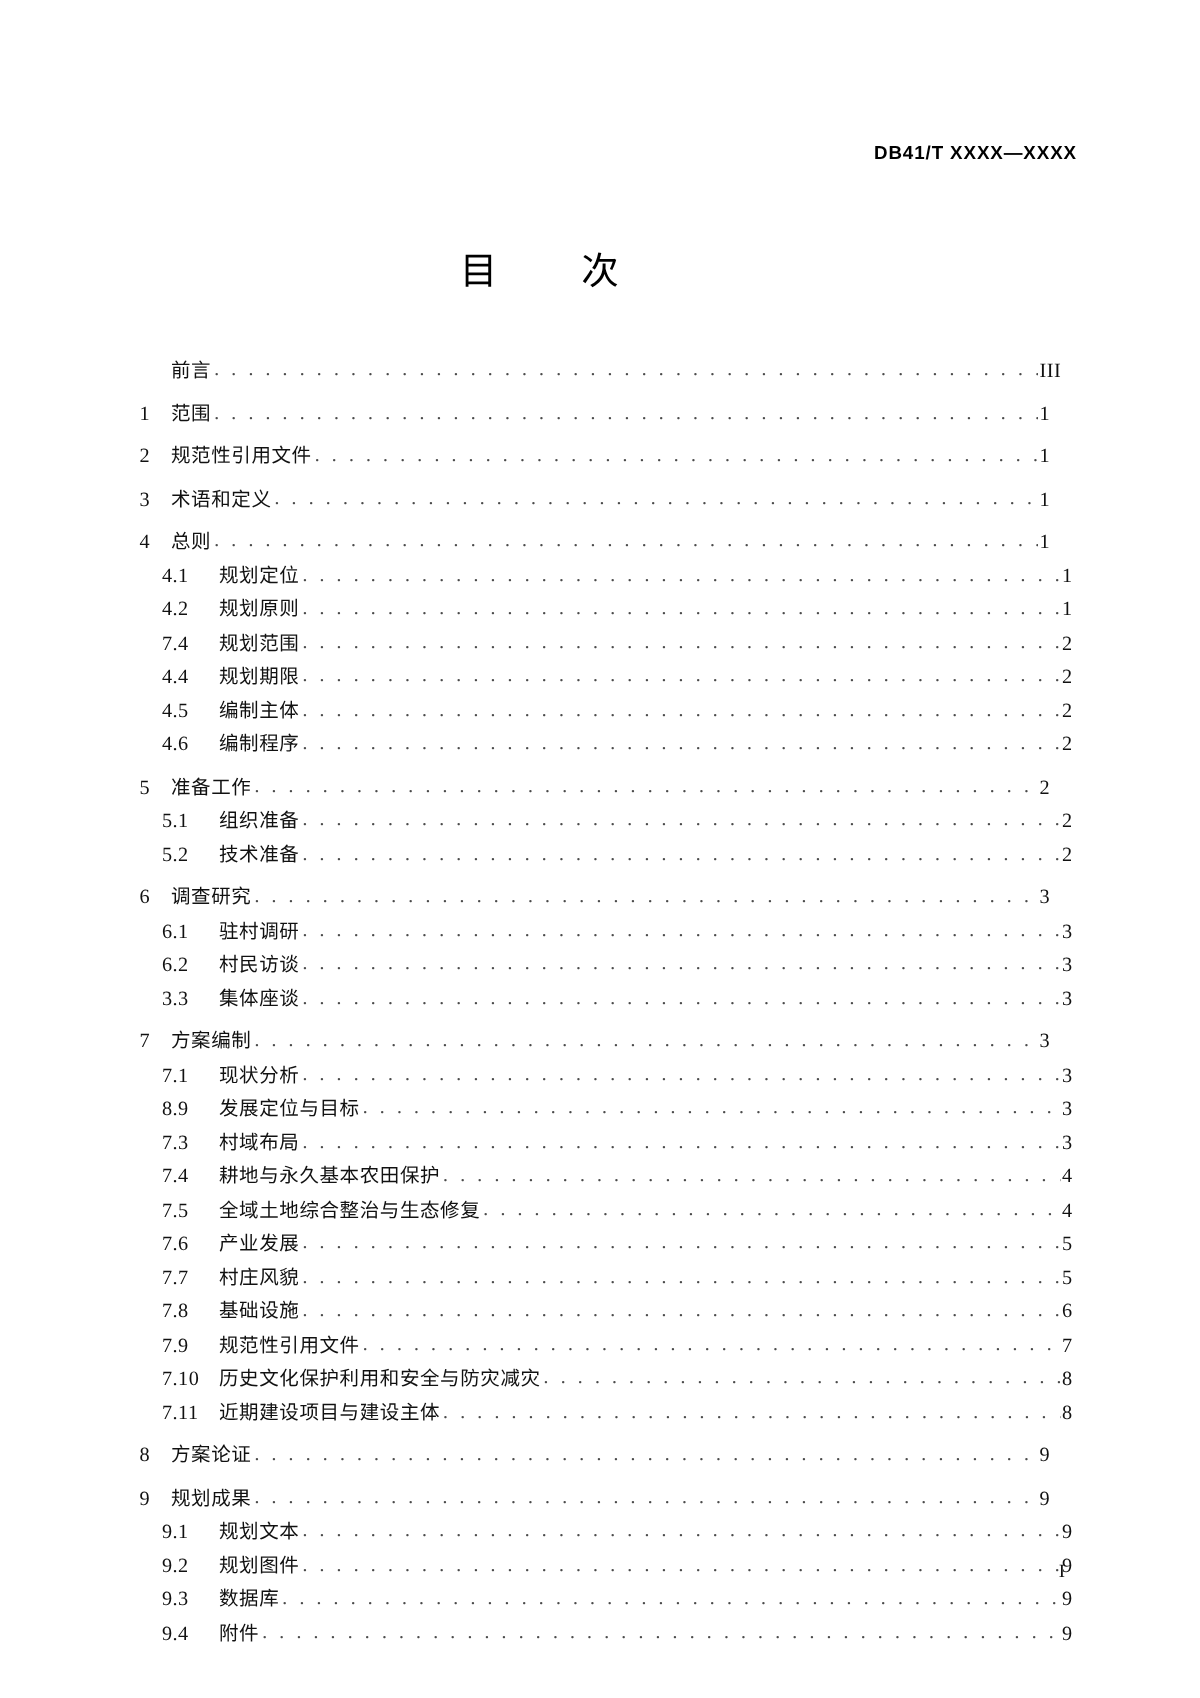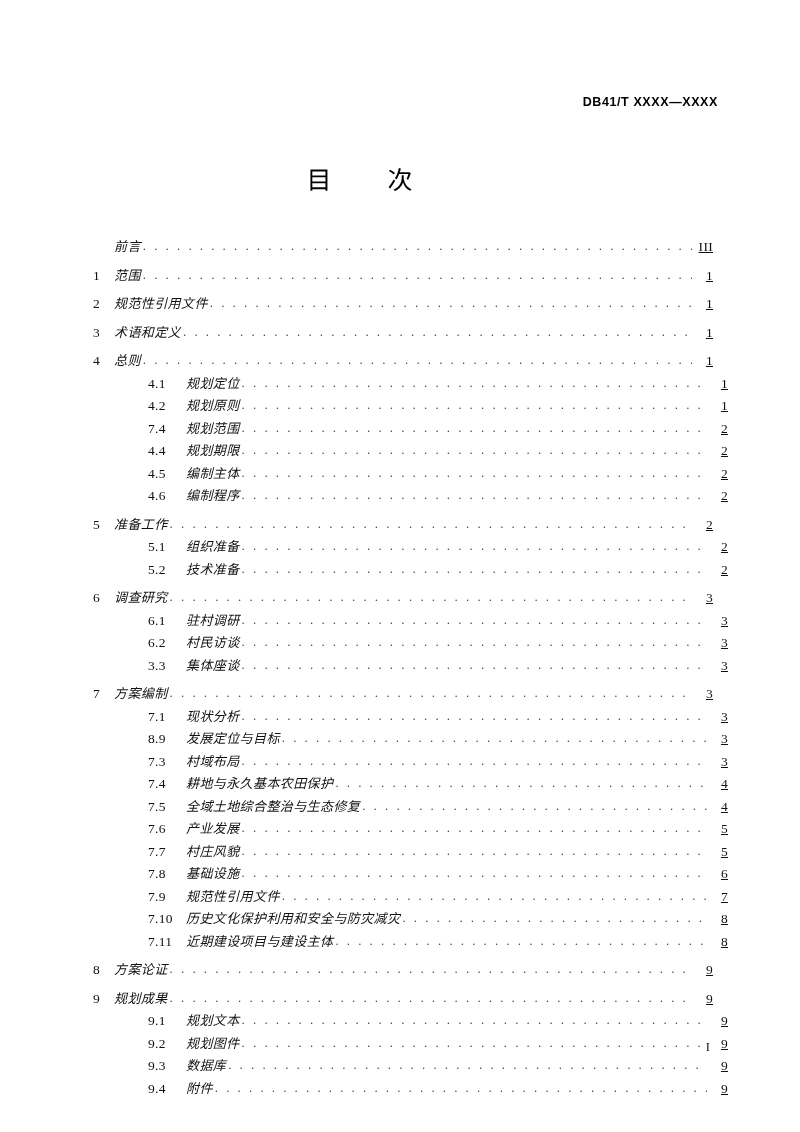"前言" .toc-label { font-style: italic -> none }
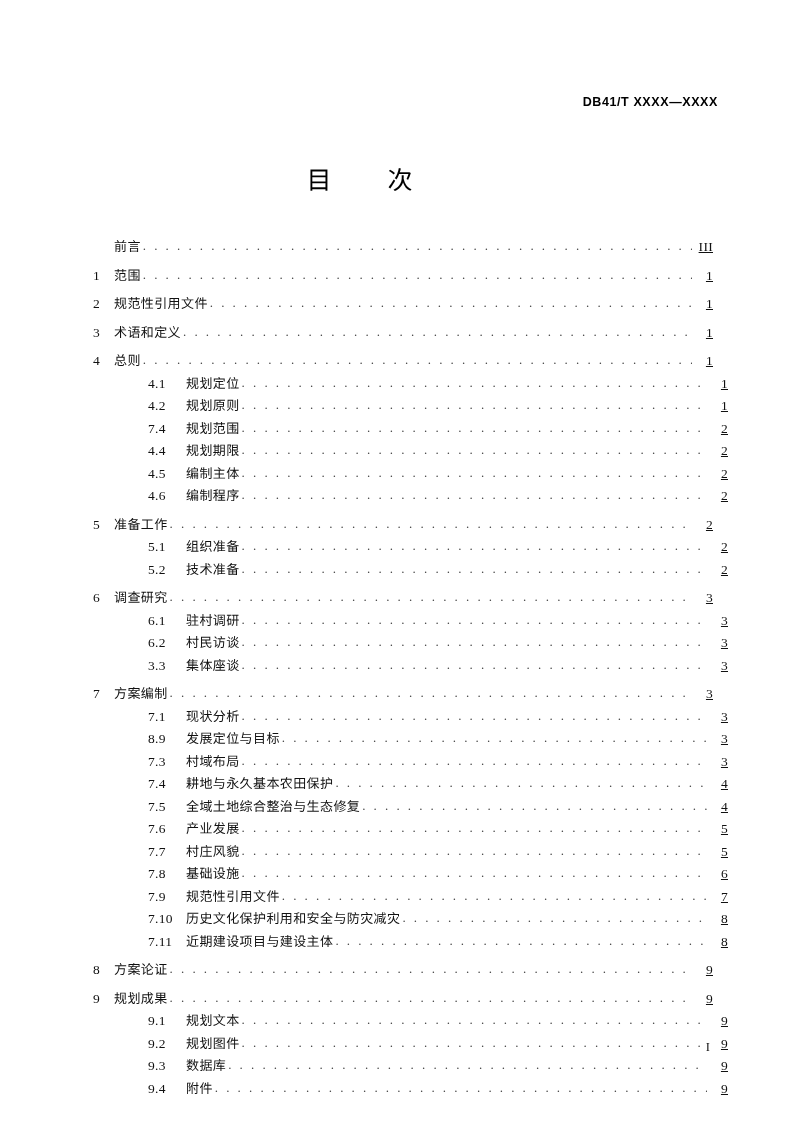"III" .toc-page { text-align: right -> none; text-decoration: underline -> none }
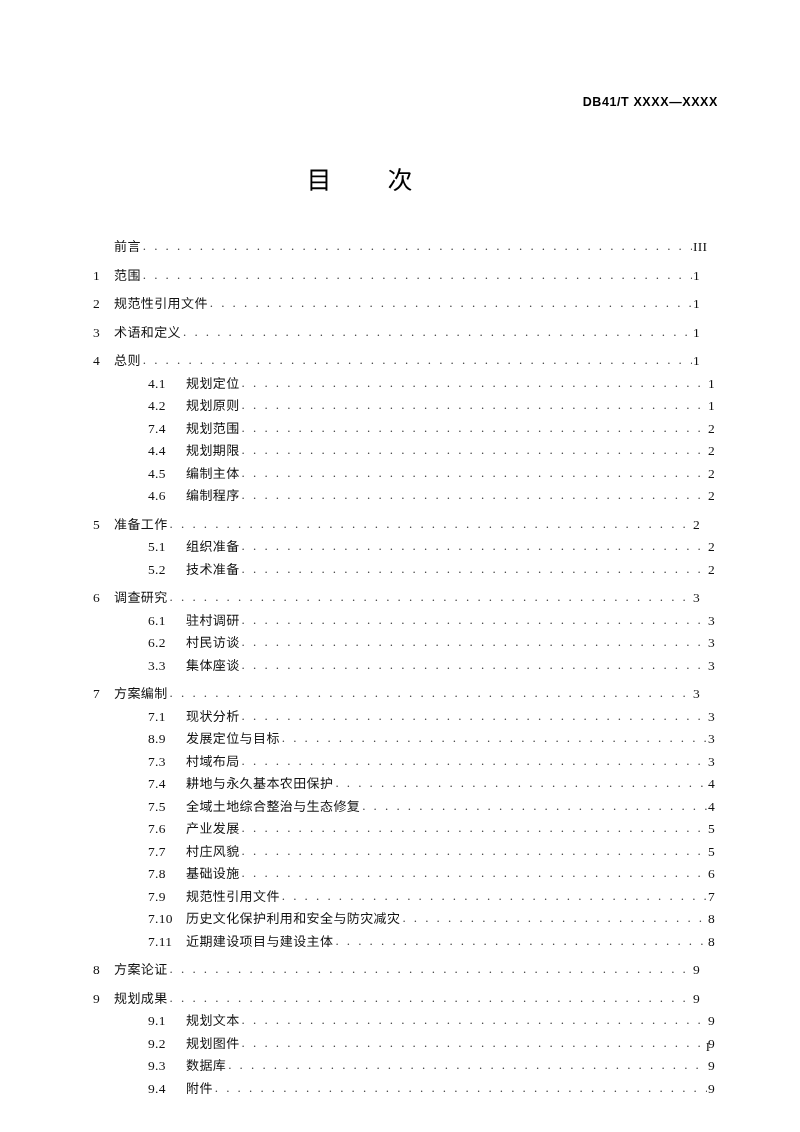"4.1" .toc-row.level-2 .toc-num { margin-left: 40px -> none }
